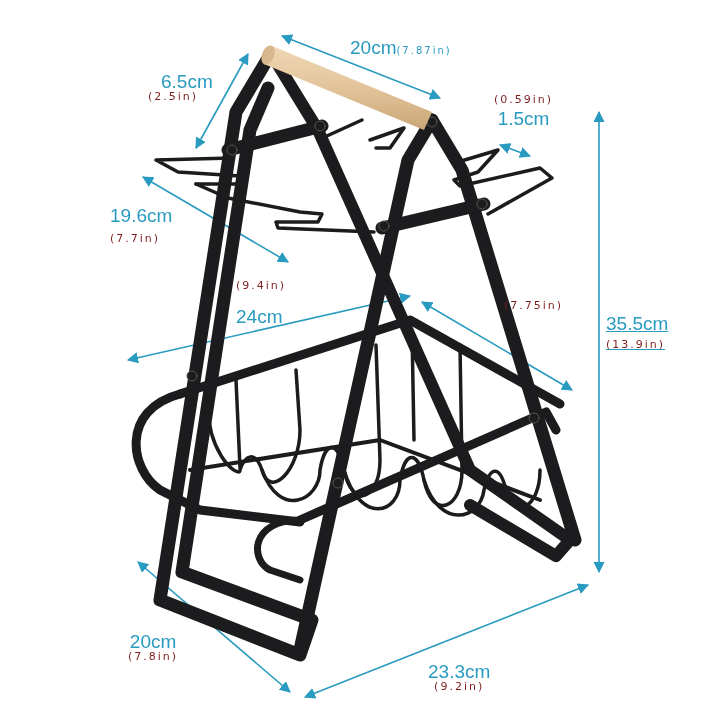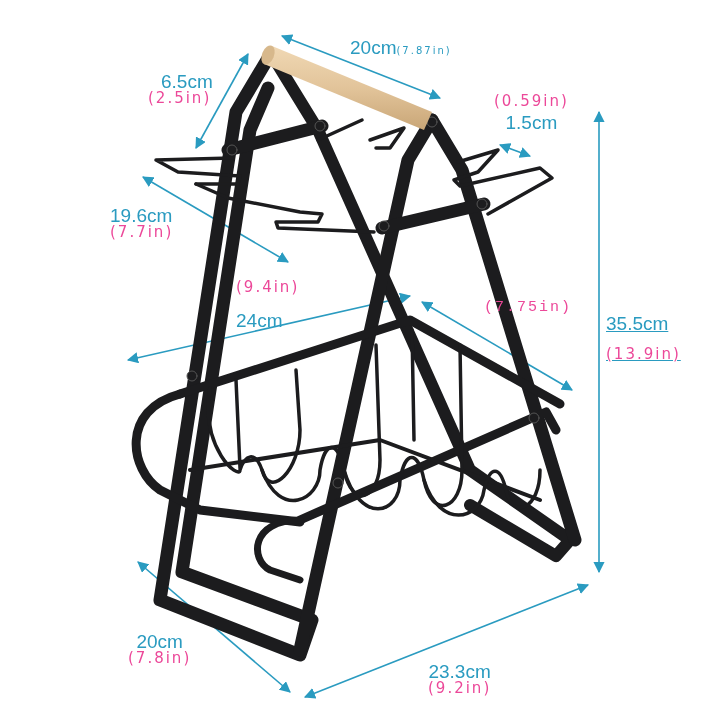"(2.5in)" .dim .inch { color: #ec4899 -> #7f1d1d; font-size: 15px -> 11px }
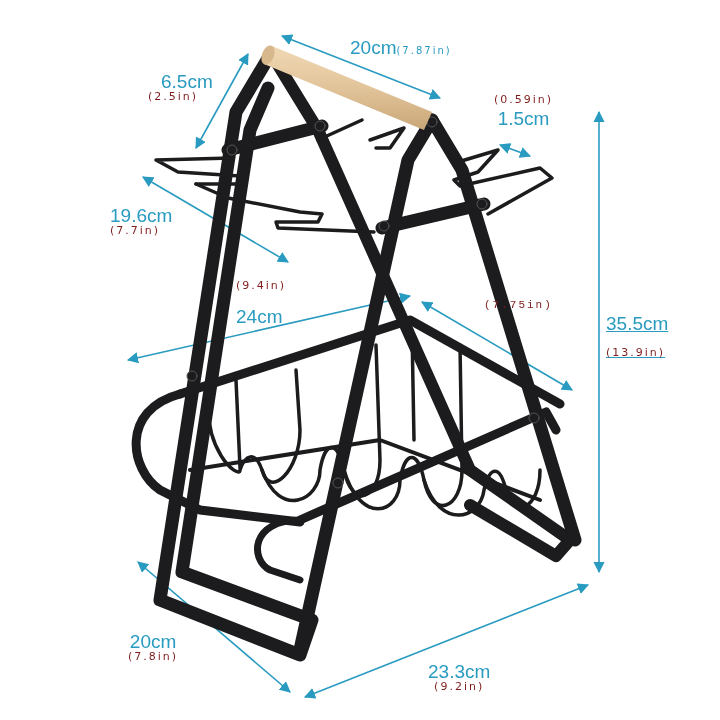"(7.7in)" span.inch { margin-top: 0 -> 8px }
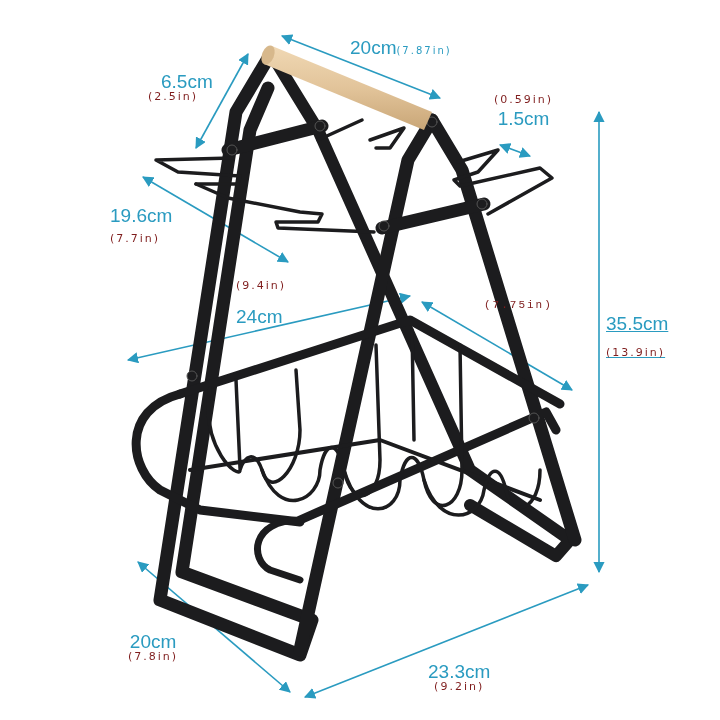"(7.75in)" span.inch { font-family: Liberation Mono, monospace -> none; margin-left: 36px -> 56px }
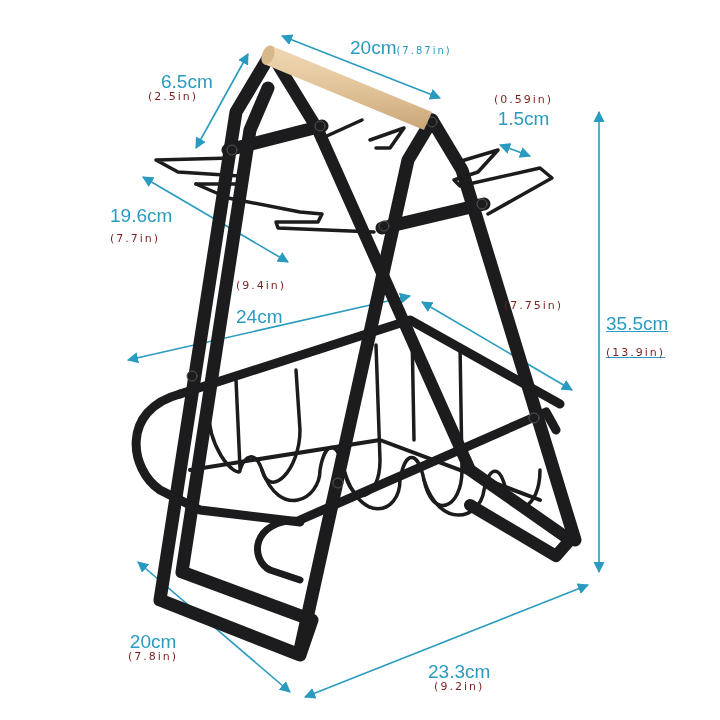"(13.9in)" span.inch { margin-top: 14px -> 6px }
